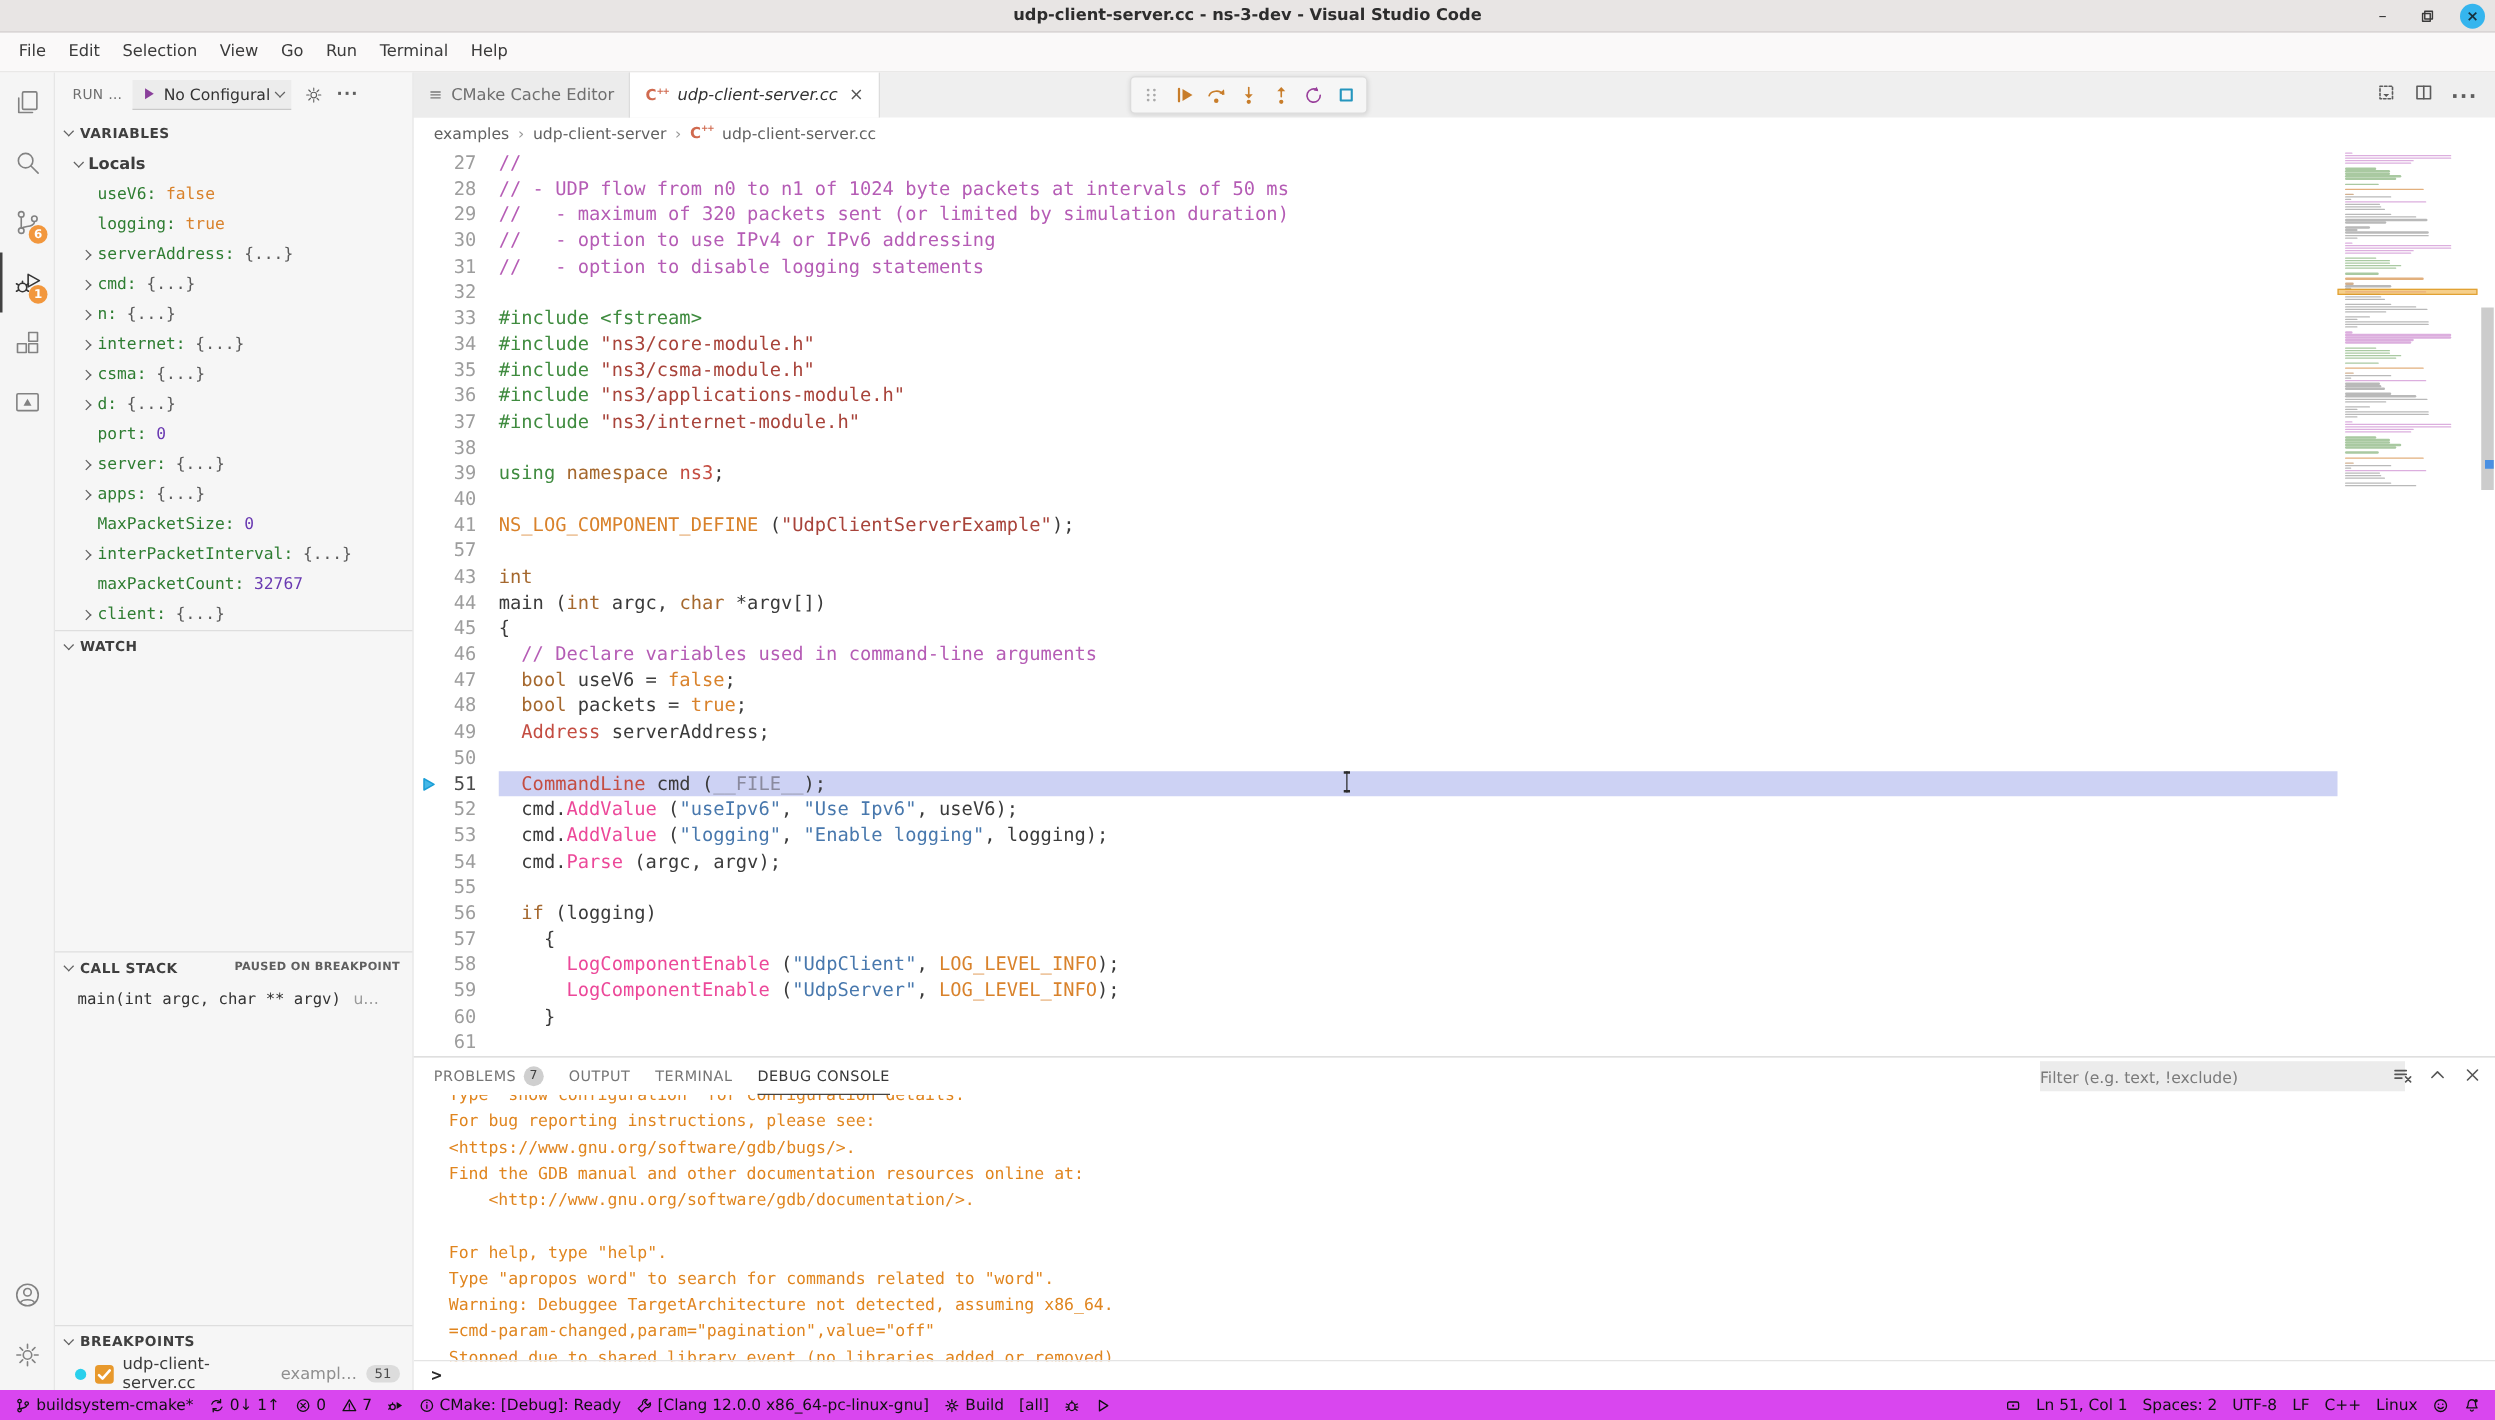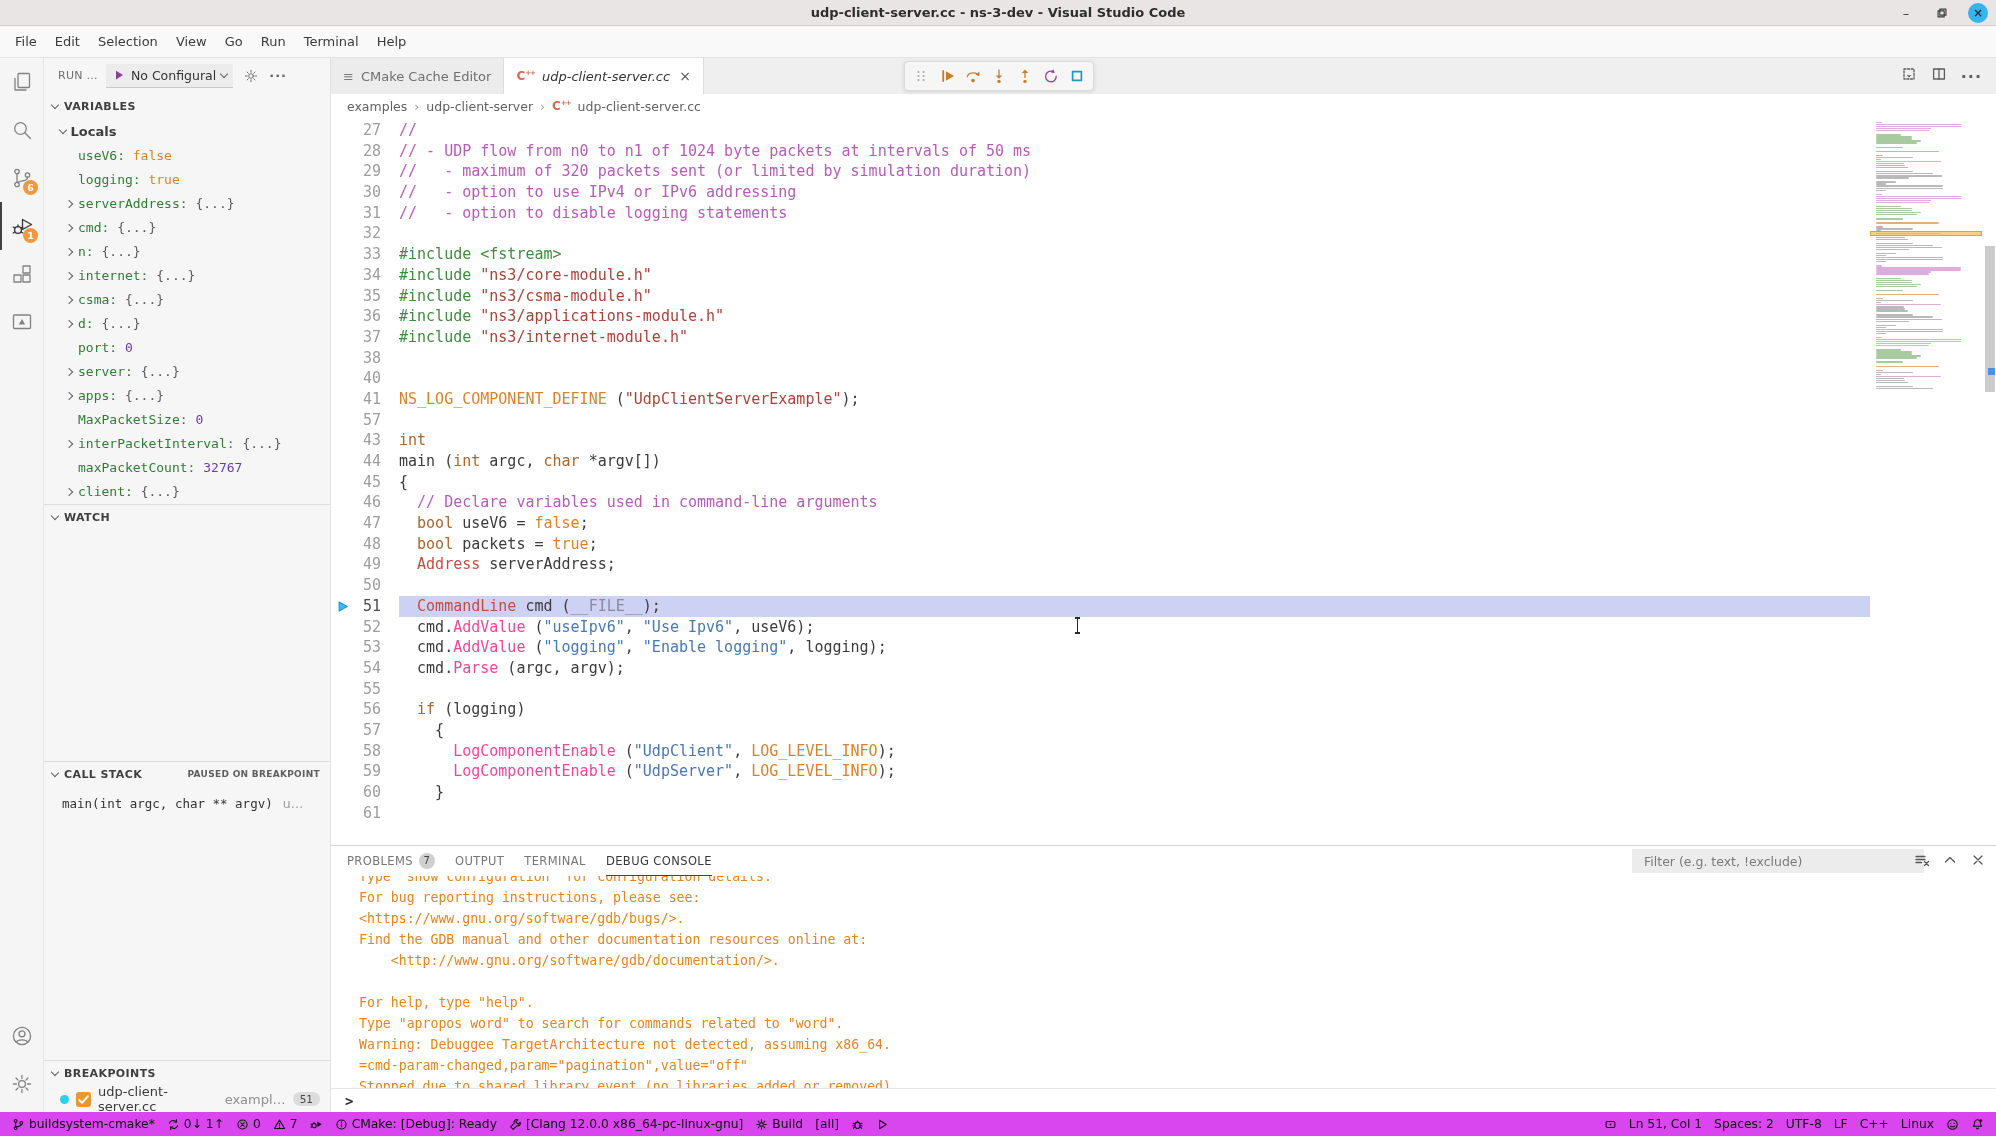"39" div.cline-row { html: none -> <div><span>39</span><span></span><span><span>using </span><span>namespace </span><span>ns3</span><span>;</span></span></div> }
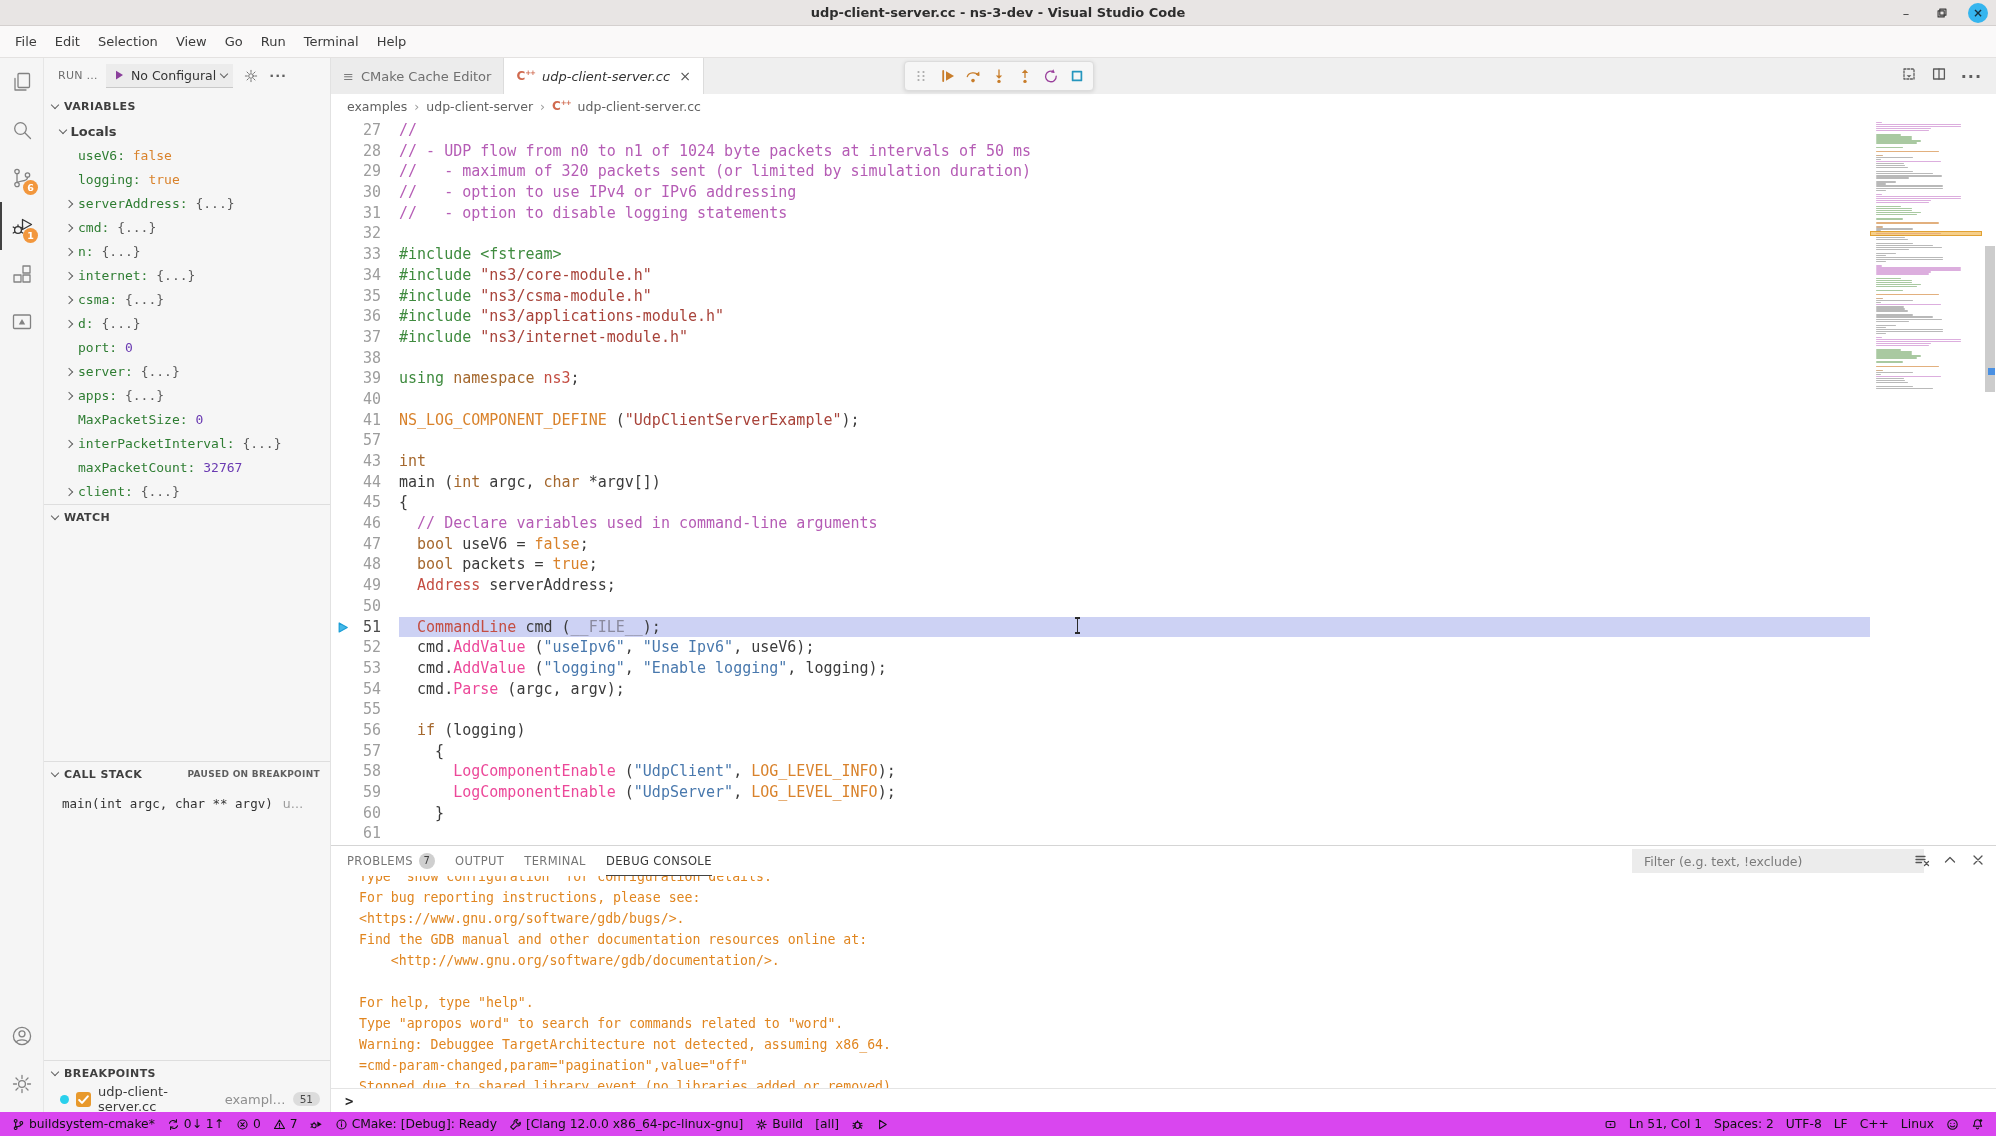"main(int argc, char ** argv)" .frame-row { align-items: flex-end -> center }
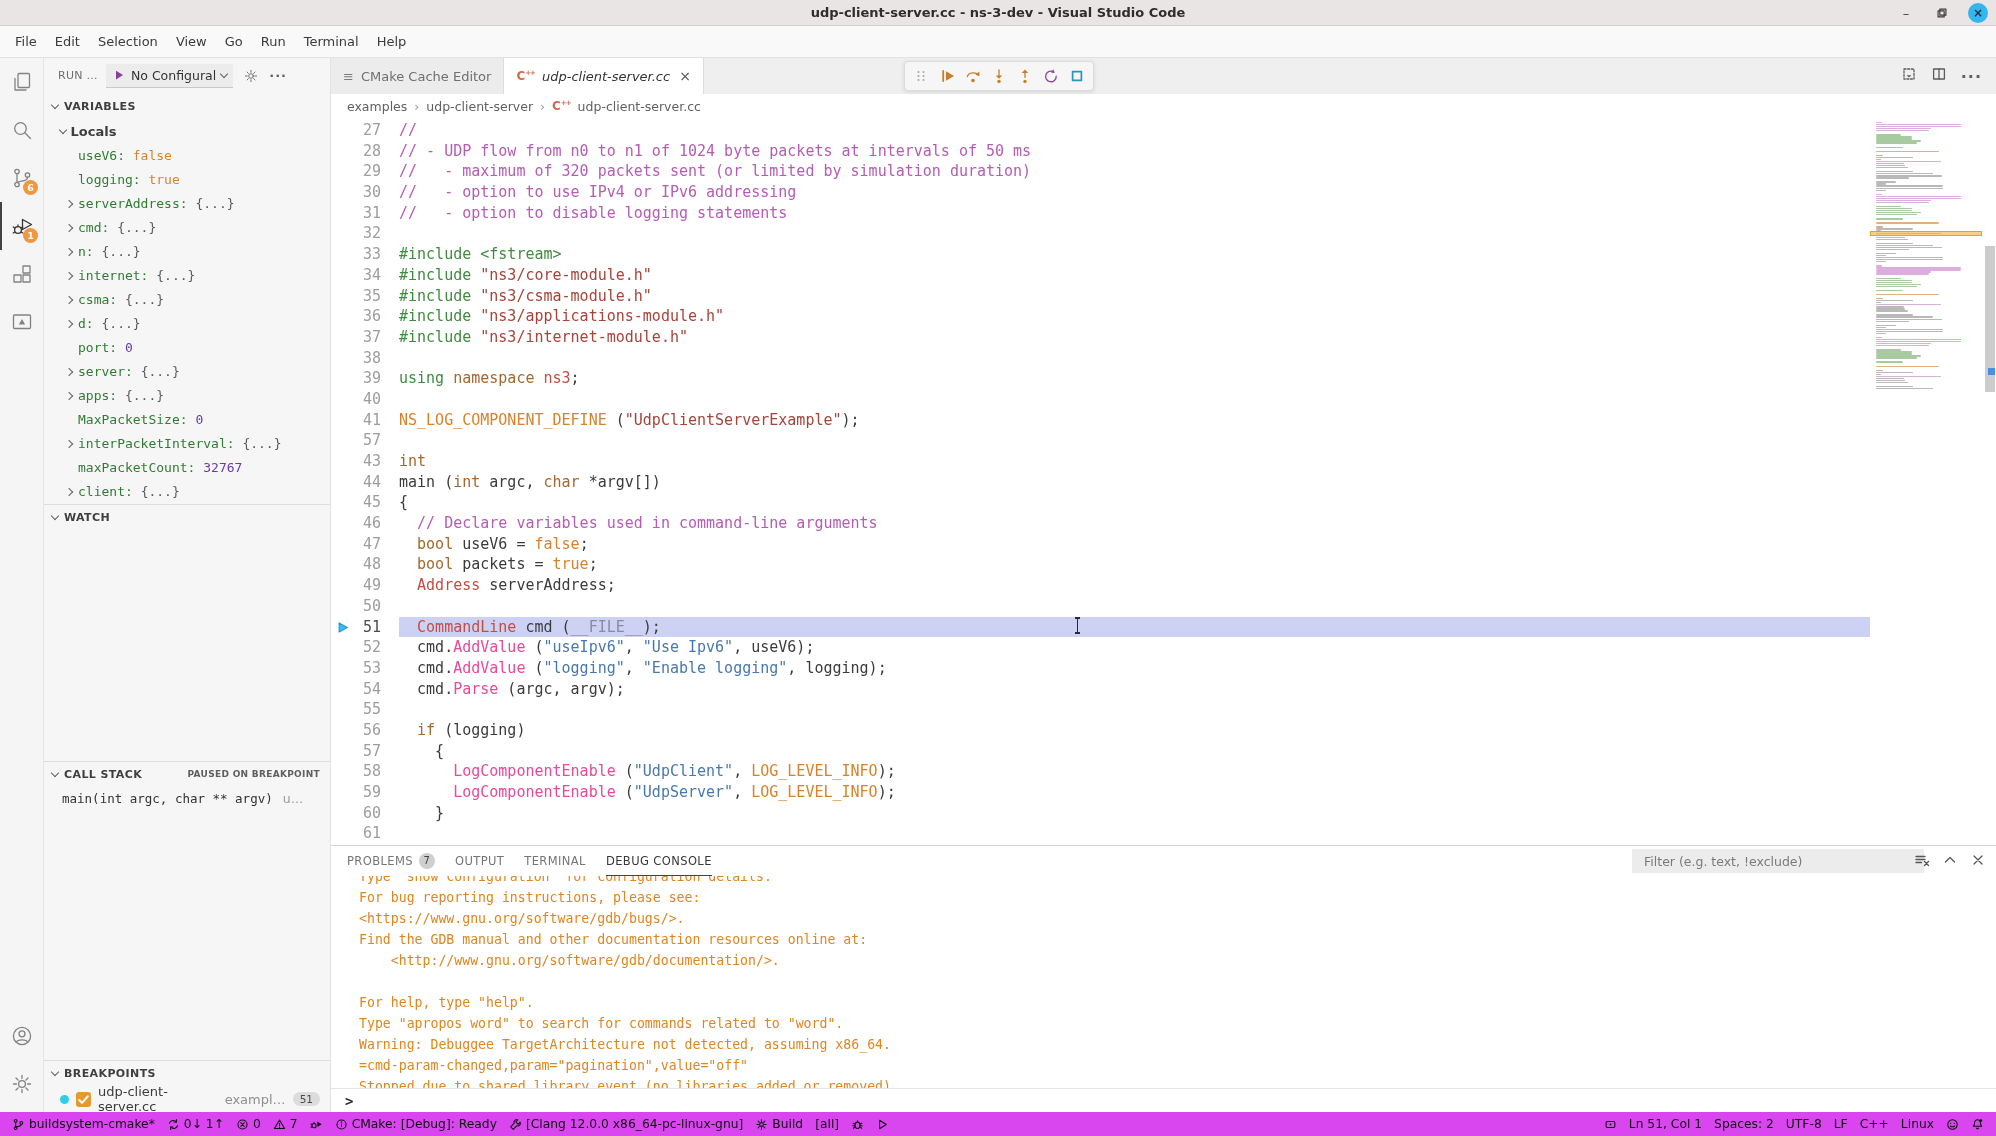"Filter (e.g. text, !exclude)" .filterbox { padding: 0 12px -> 0 0 }
